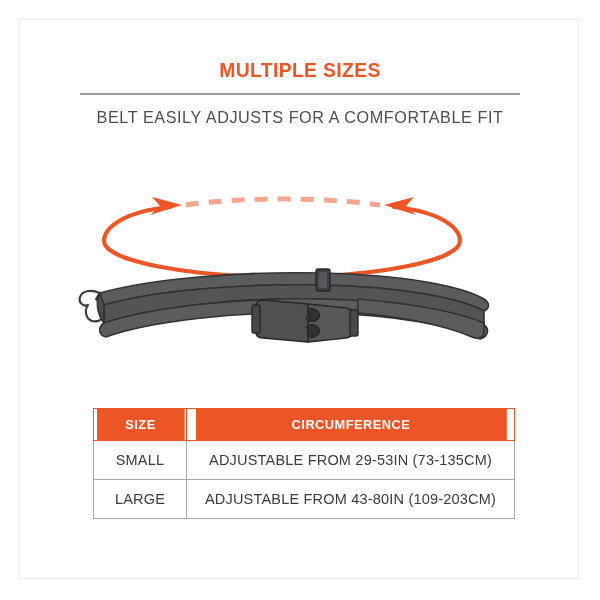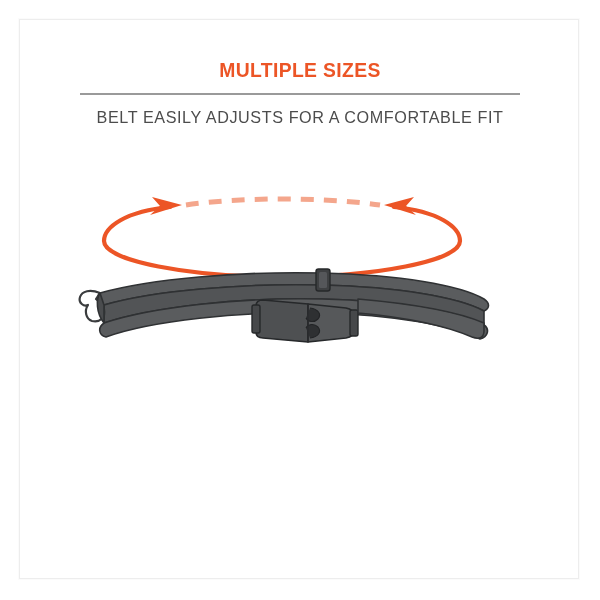"SIZE" table.size-table { html: none -> <table> <thead> <tr> <th>SIZE</th> <th>CIRCUMFERENCE</th> </tr> </thead> <tbody> <tr> <td>SMALL</td> <td>ADJUSTABLE FROM 29-53IN (73-135CM)</td> </tr> <tr> <td>LARGE</td> <td>ADJUSTABLE FROM 43-80IN (109-203CM)</td> </tr> </tbody> </table> }
